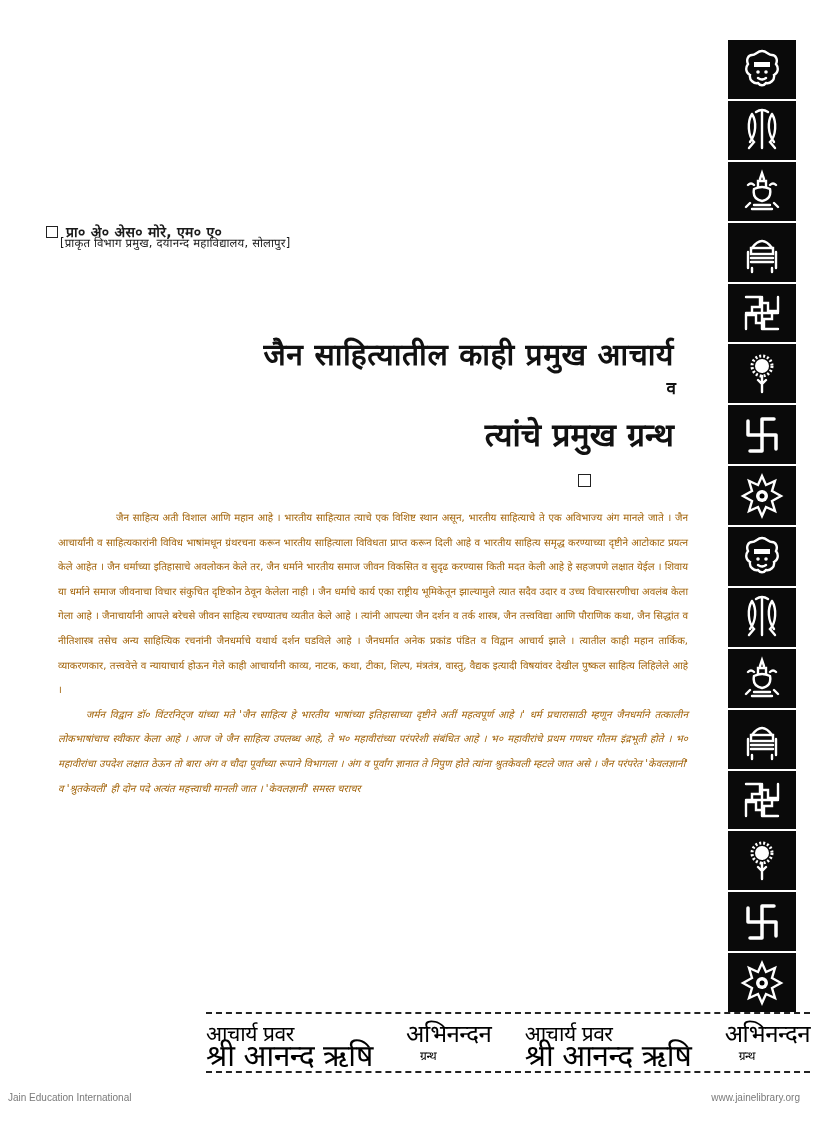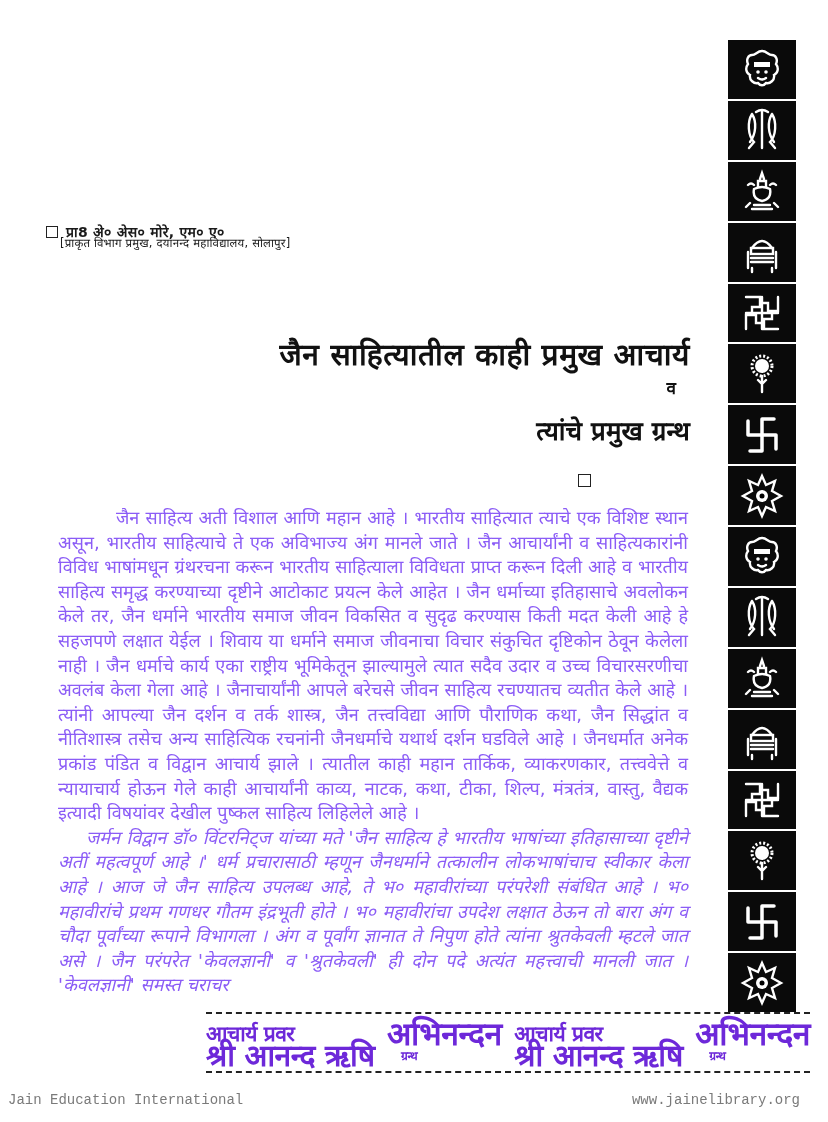"प्रा8 अे० अेस० मोरे, एम०" span { text: प्रा8 -> प्रा० }
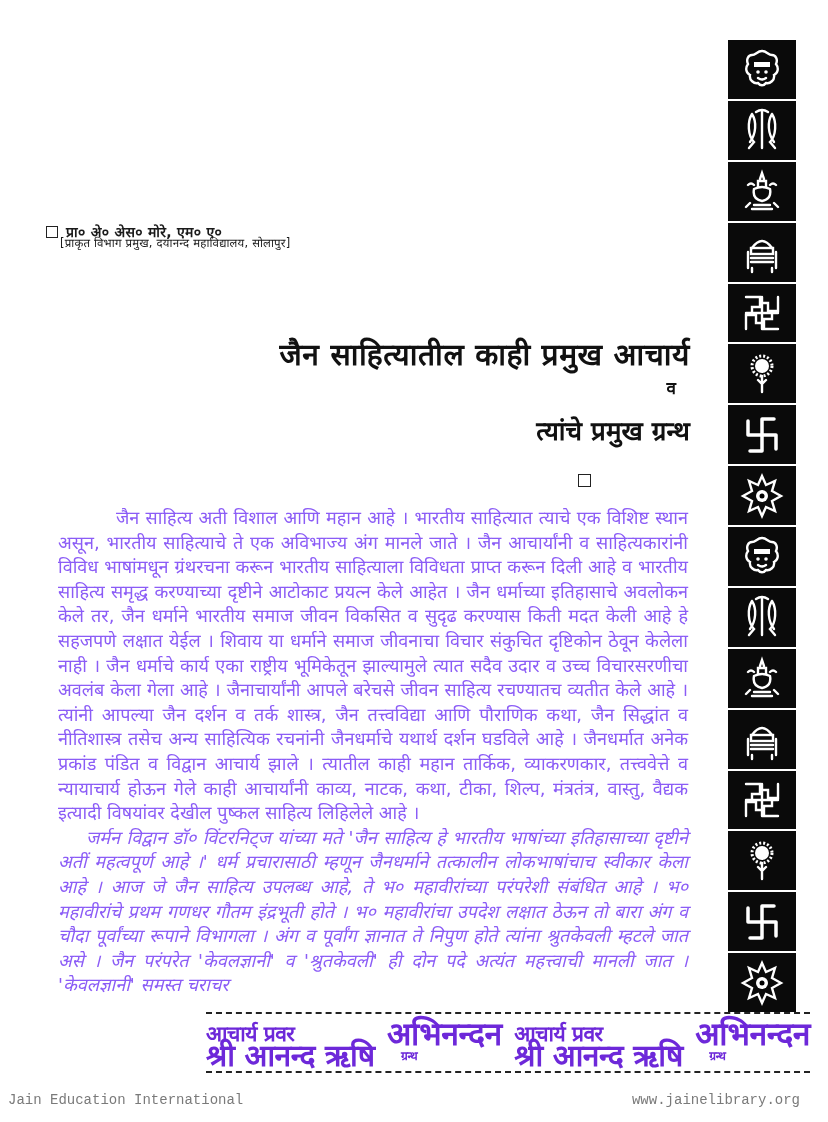"जैन साहित्यातील काही प्रमुख आचार्य" .title { right: 138px -> 154px }
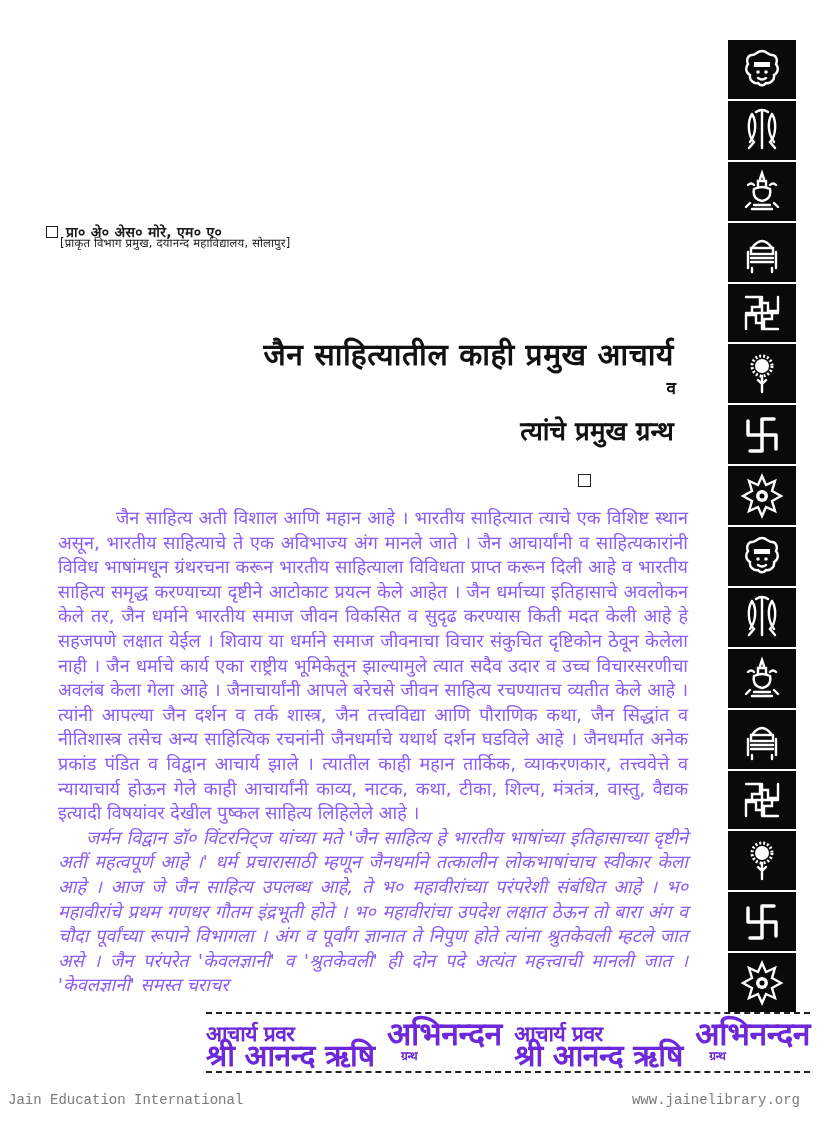"त्यांचे प्रमुख ग्रन्थ" .t3 { font-size: 26px -> 32px }
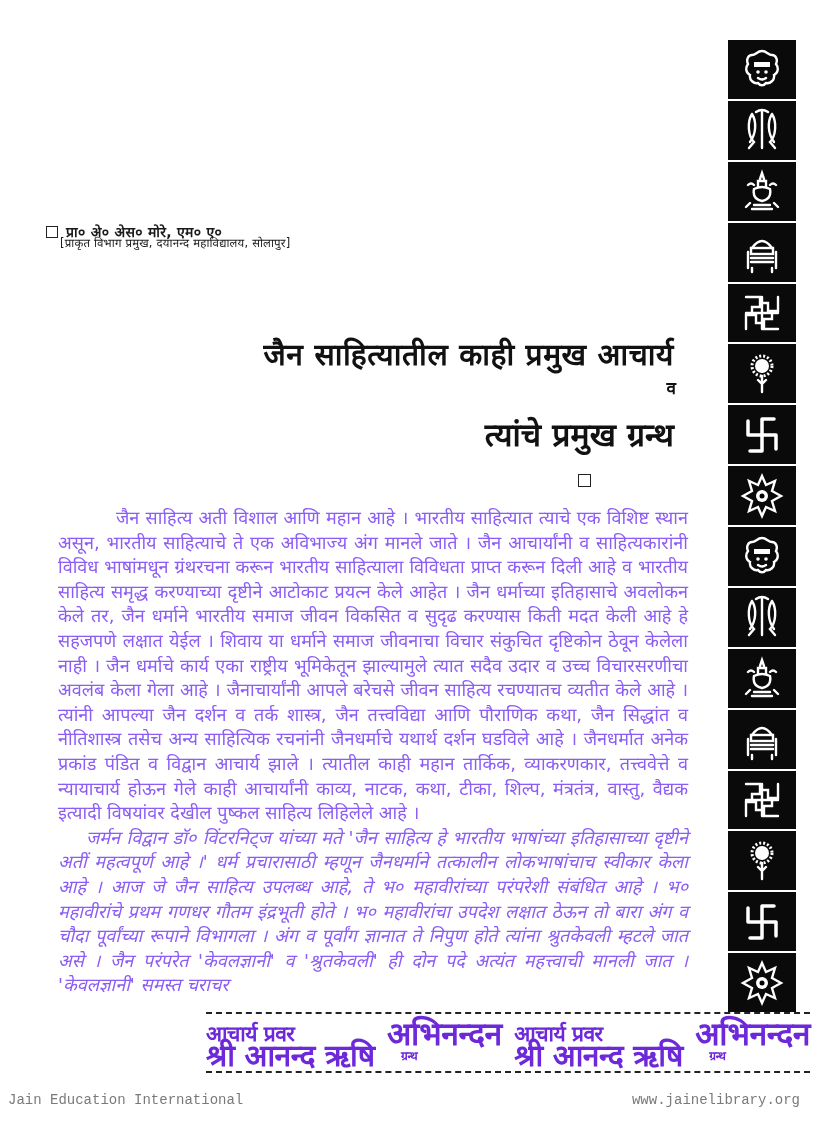"जैन साहित्य अती विशाल आणि" .body { color: #8b5cf6 -> #a16207; font-size: 18px -> 10px }
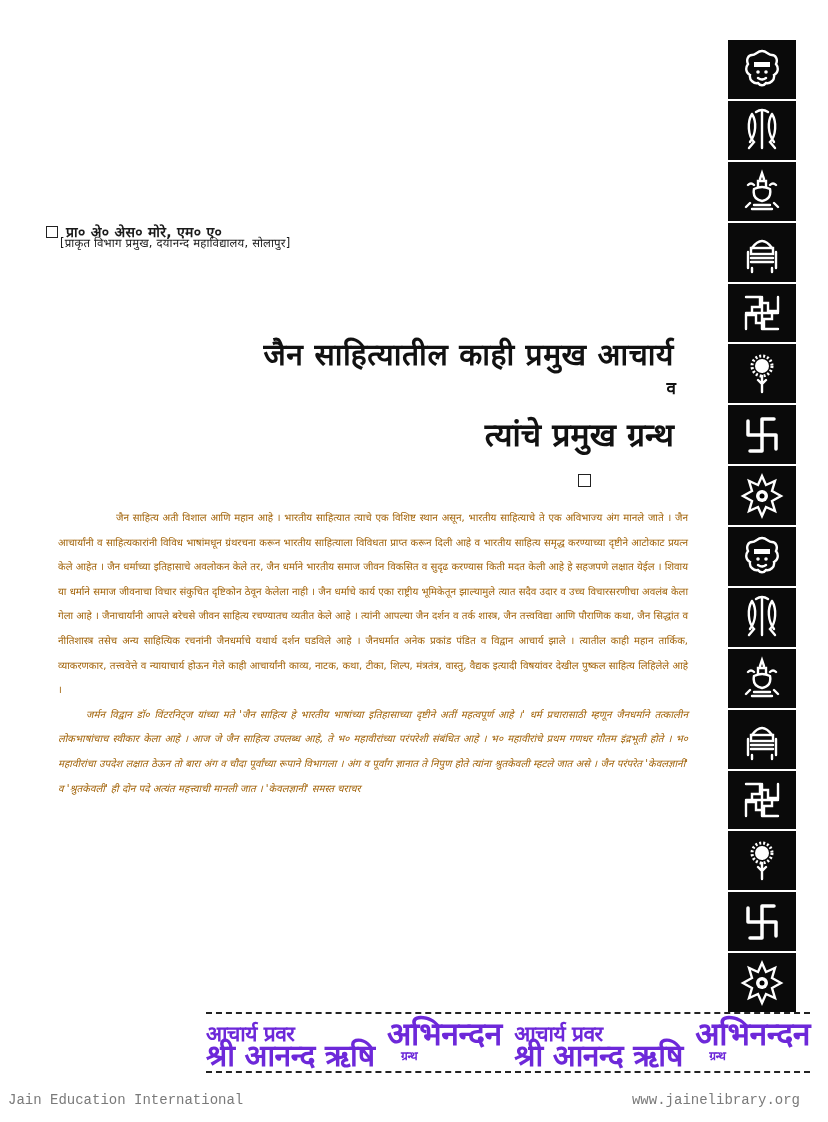"आचार्य प्रवर" .bseg { color: #6d28d9 -> #000000; font-weight: bold -> normal }
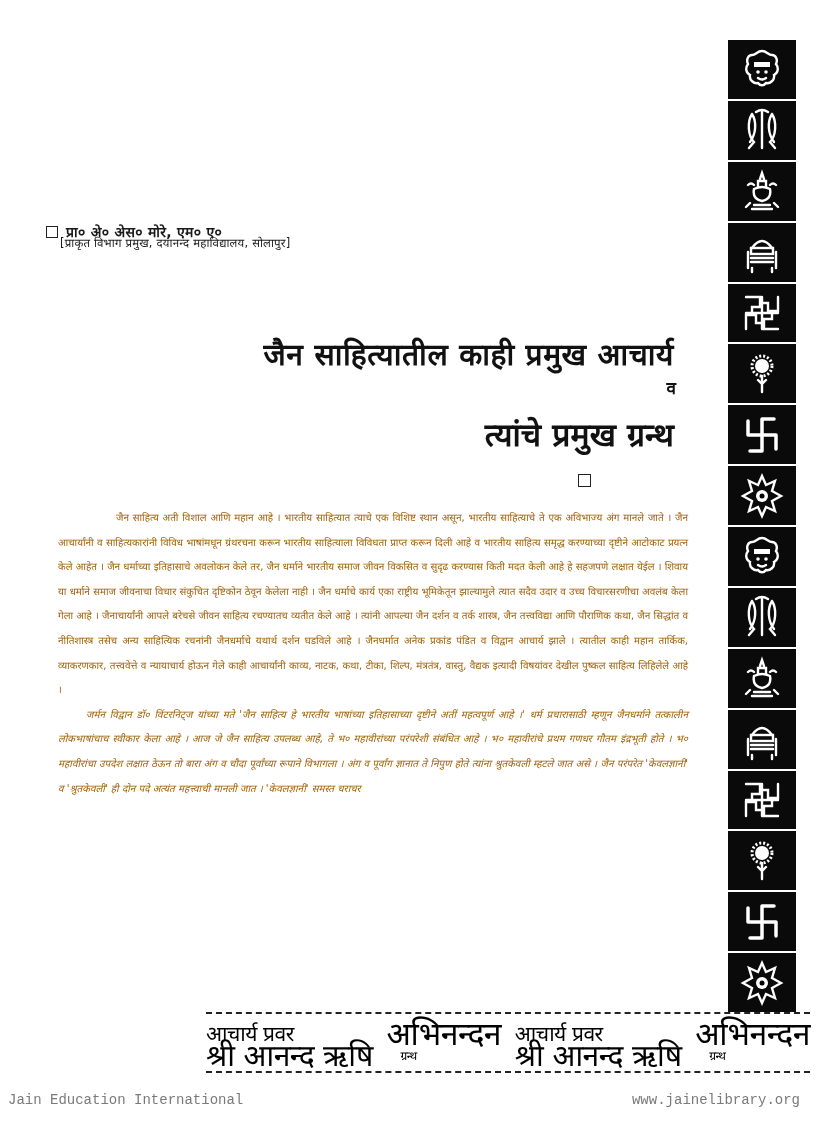"अभिनन्दन" .bseg.alt .a { font-size: 32px -> 24px }
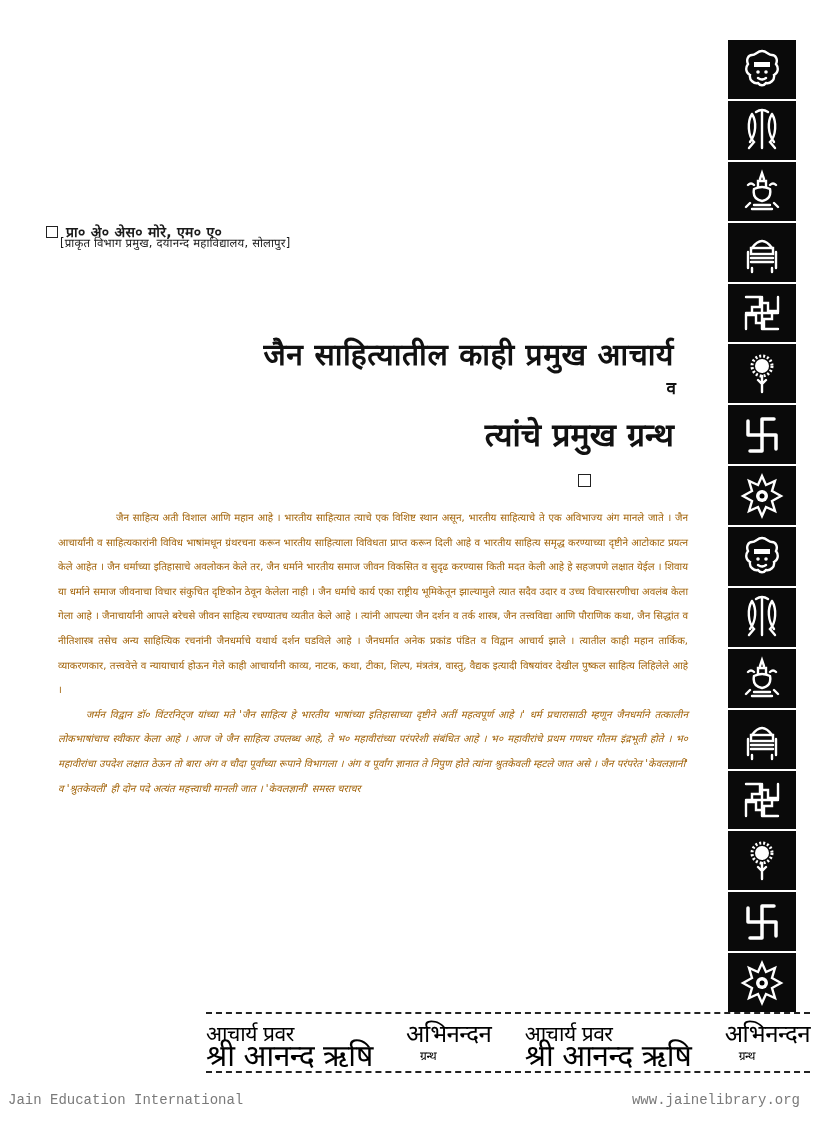"Jain Education International" .footer { font-family: Liberation Mono, monospace -> Liberation Sans, sans-serif; font-size: 14px -> 10px }
